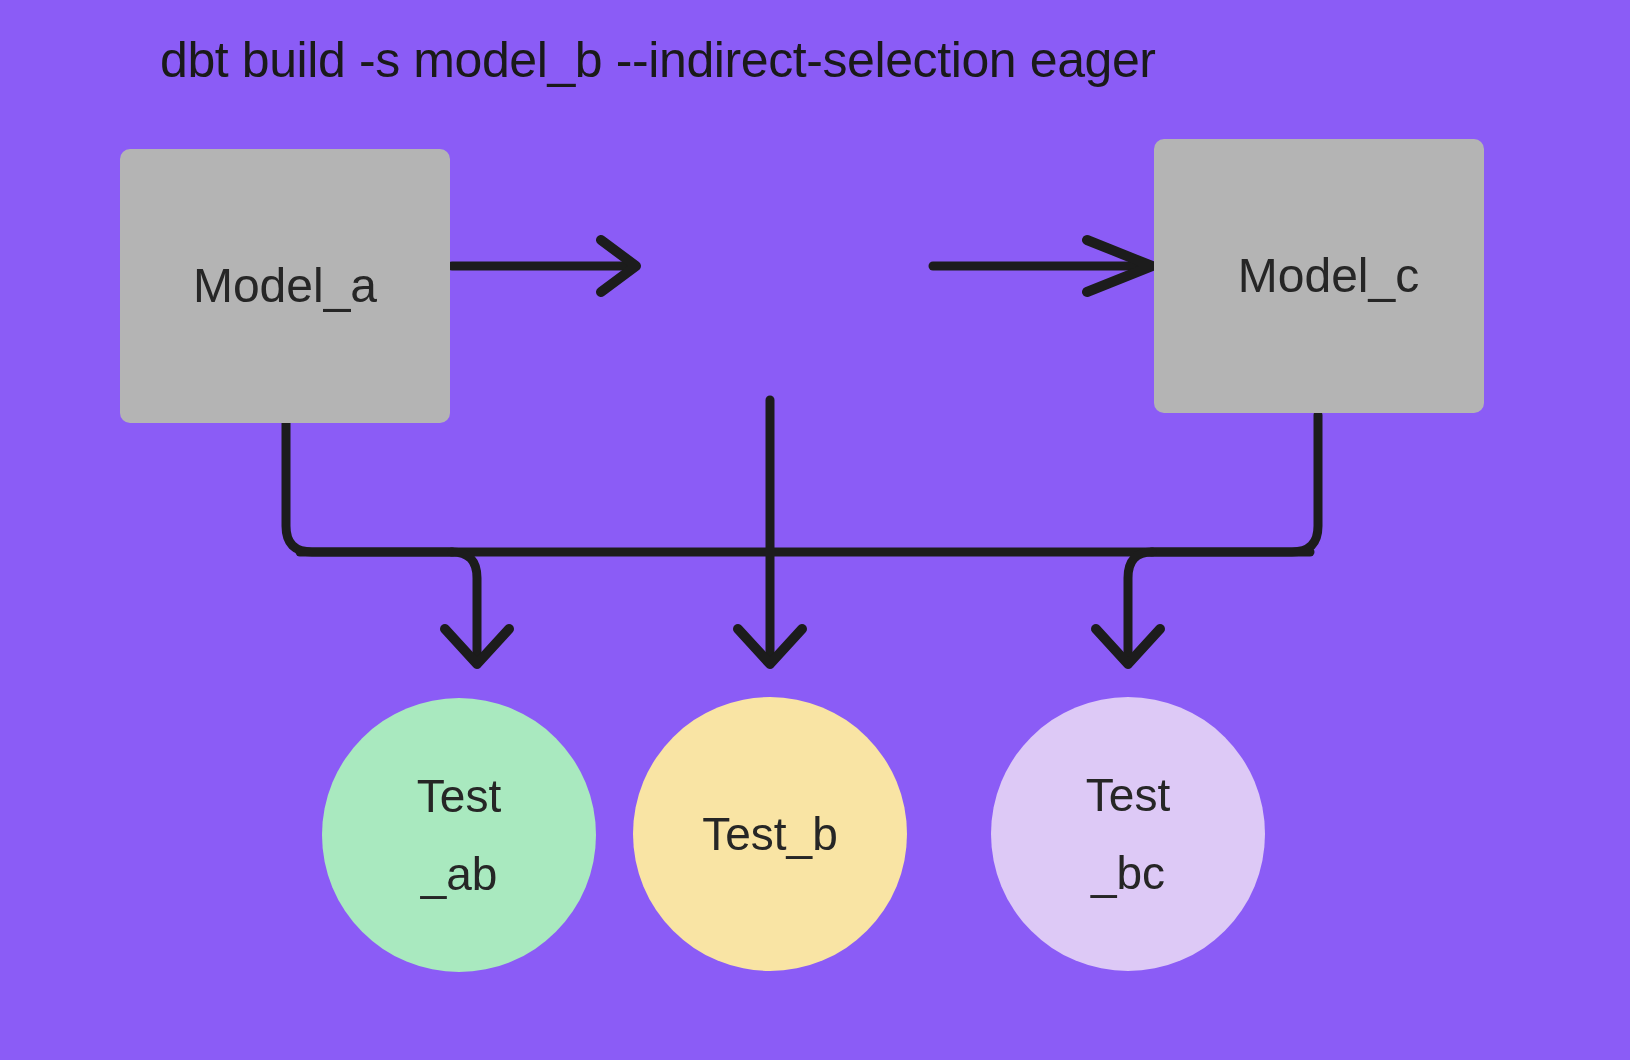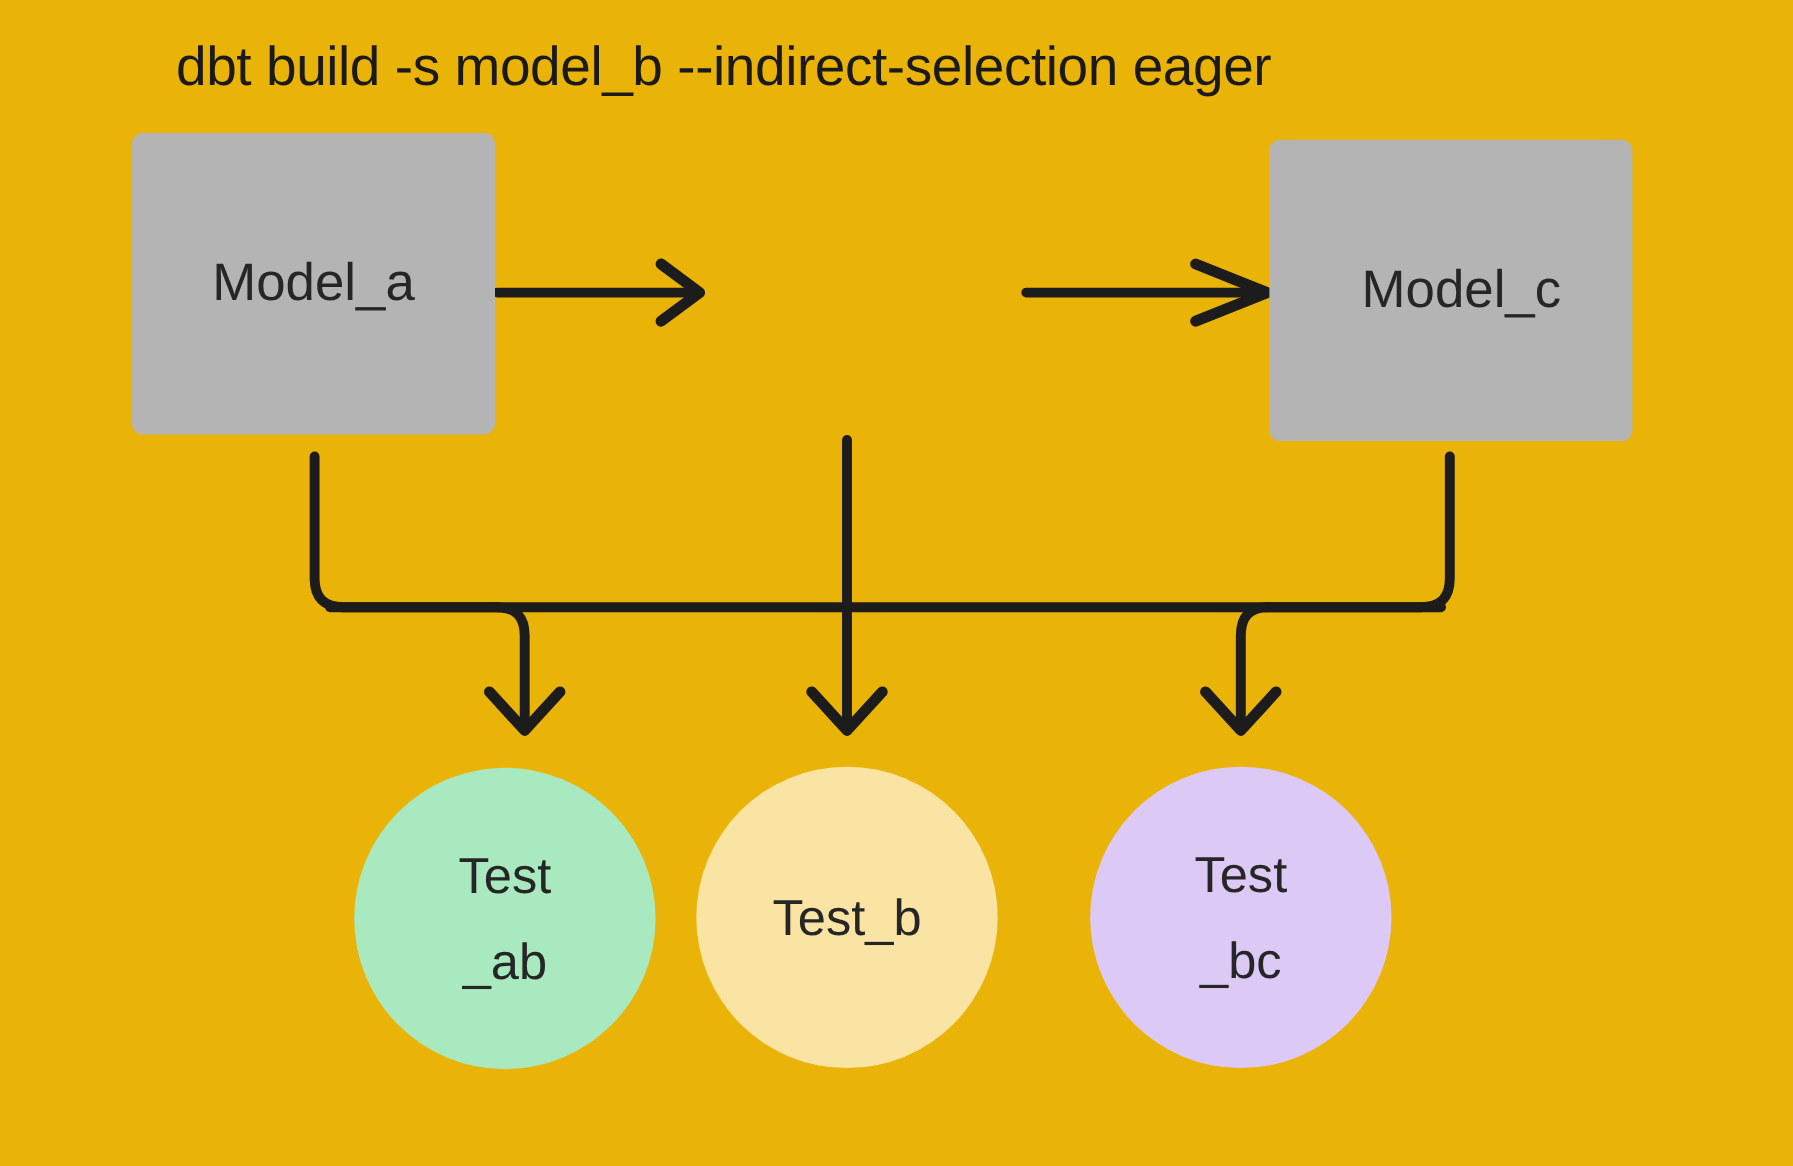"dbt build -s model_b" #canvas { background: #eab308 -> #8b5cf6 }
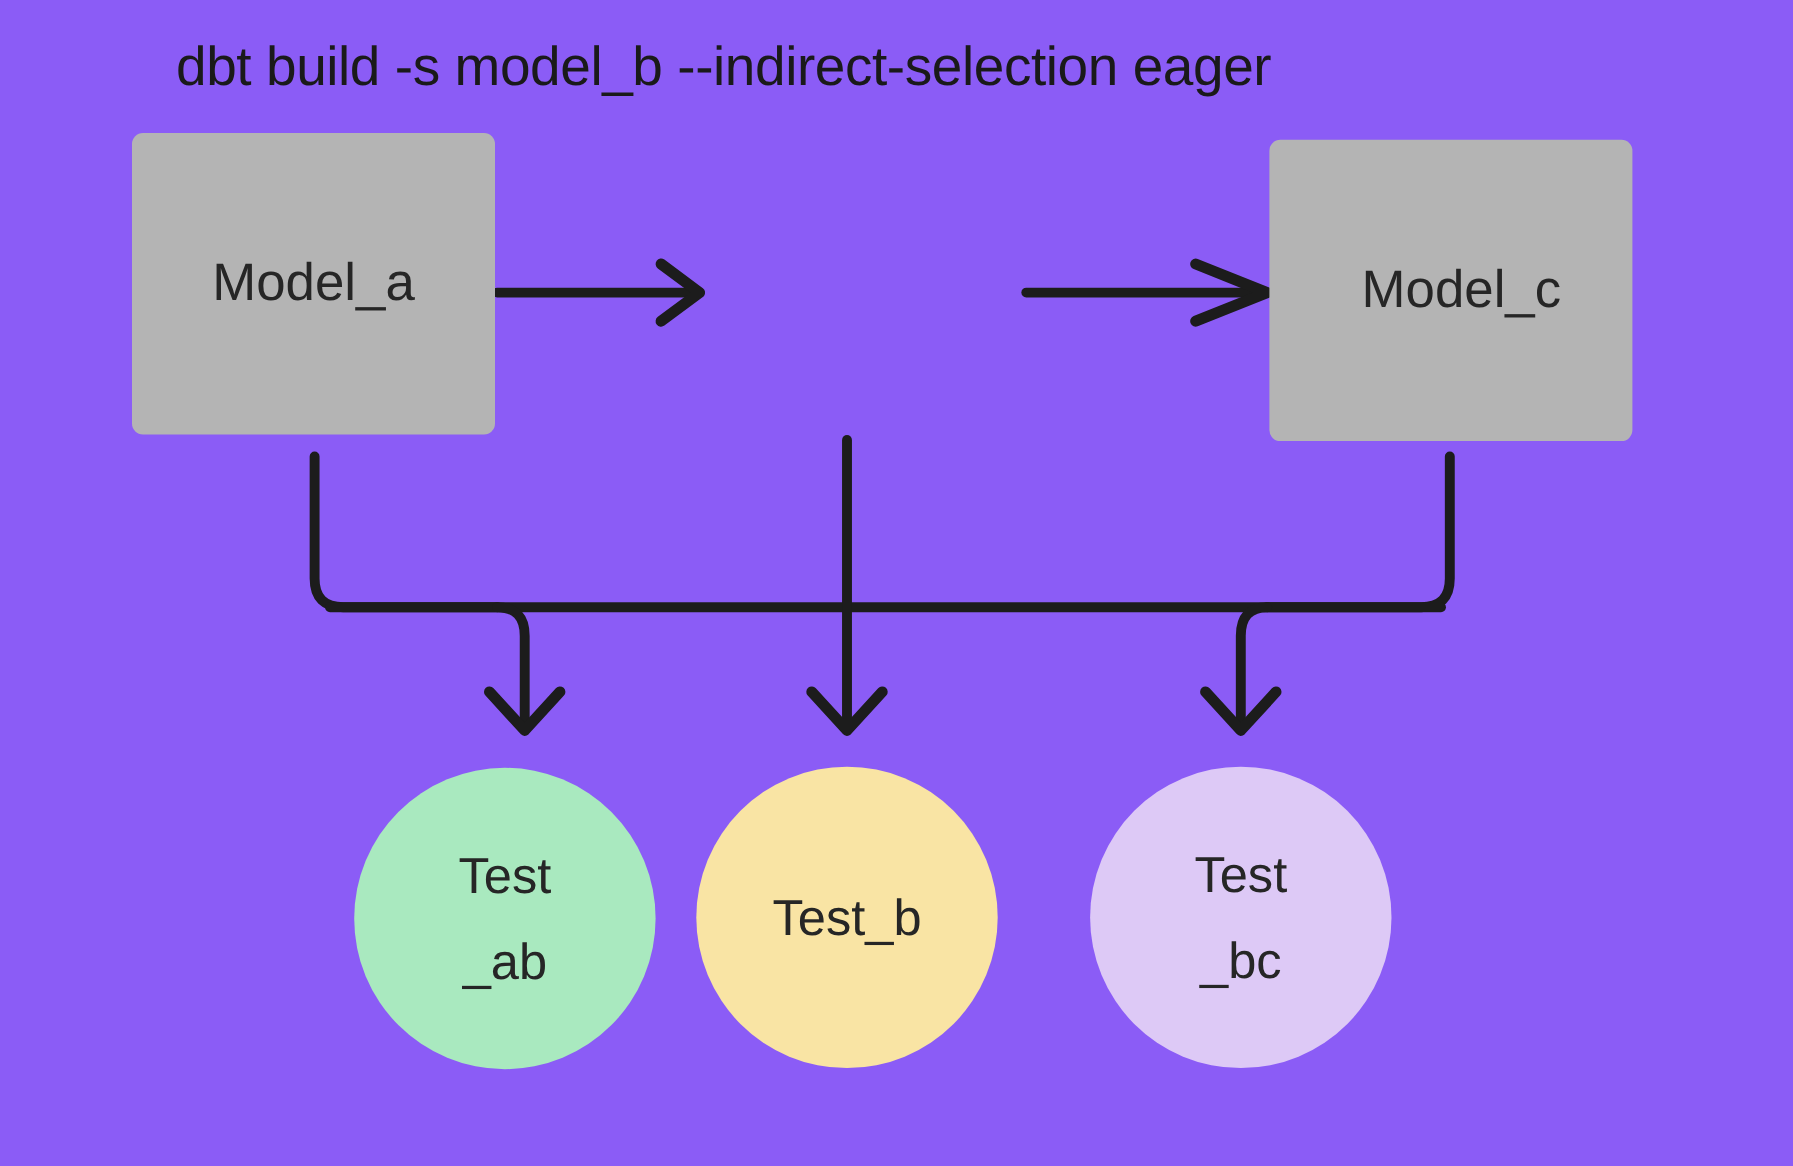"Model_a" #node-model-a { top: 121px -> 149px }
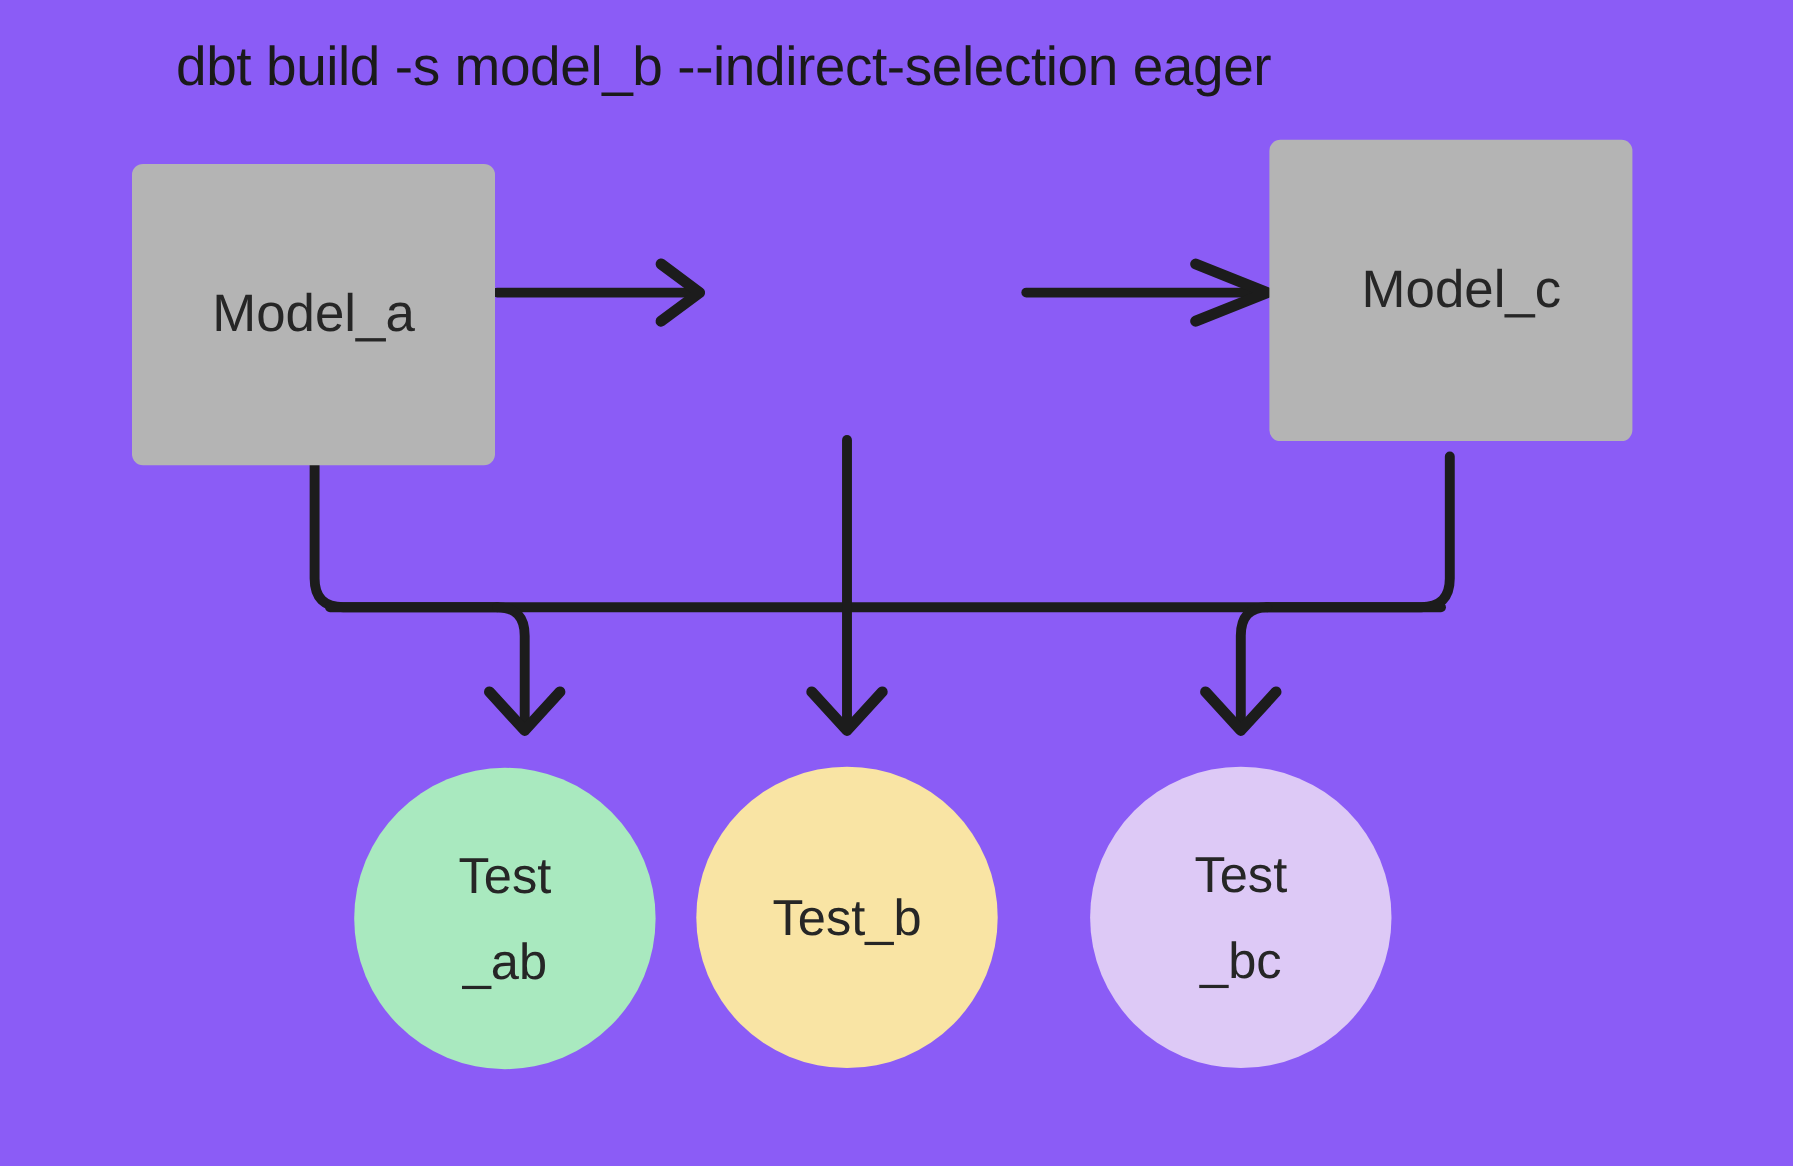"Model_c" #node-model-c { top: 127px -> 139px }
